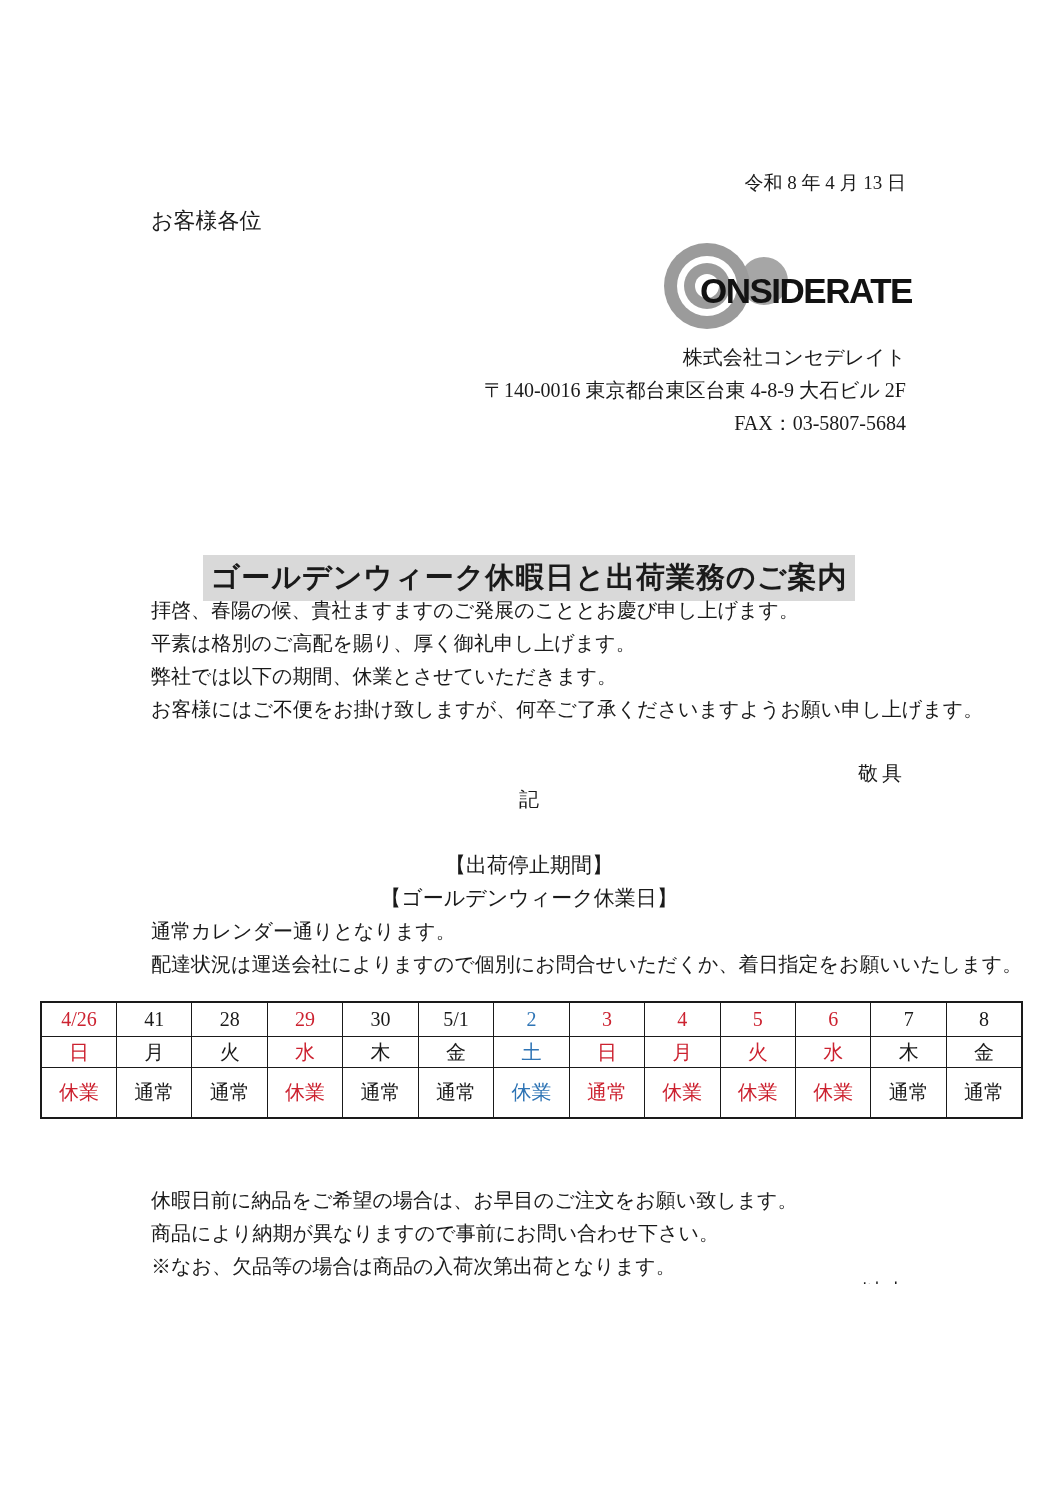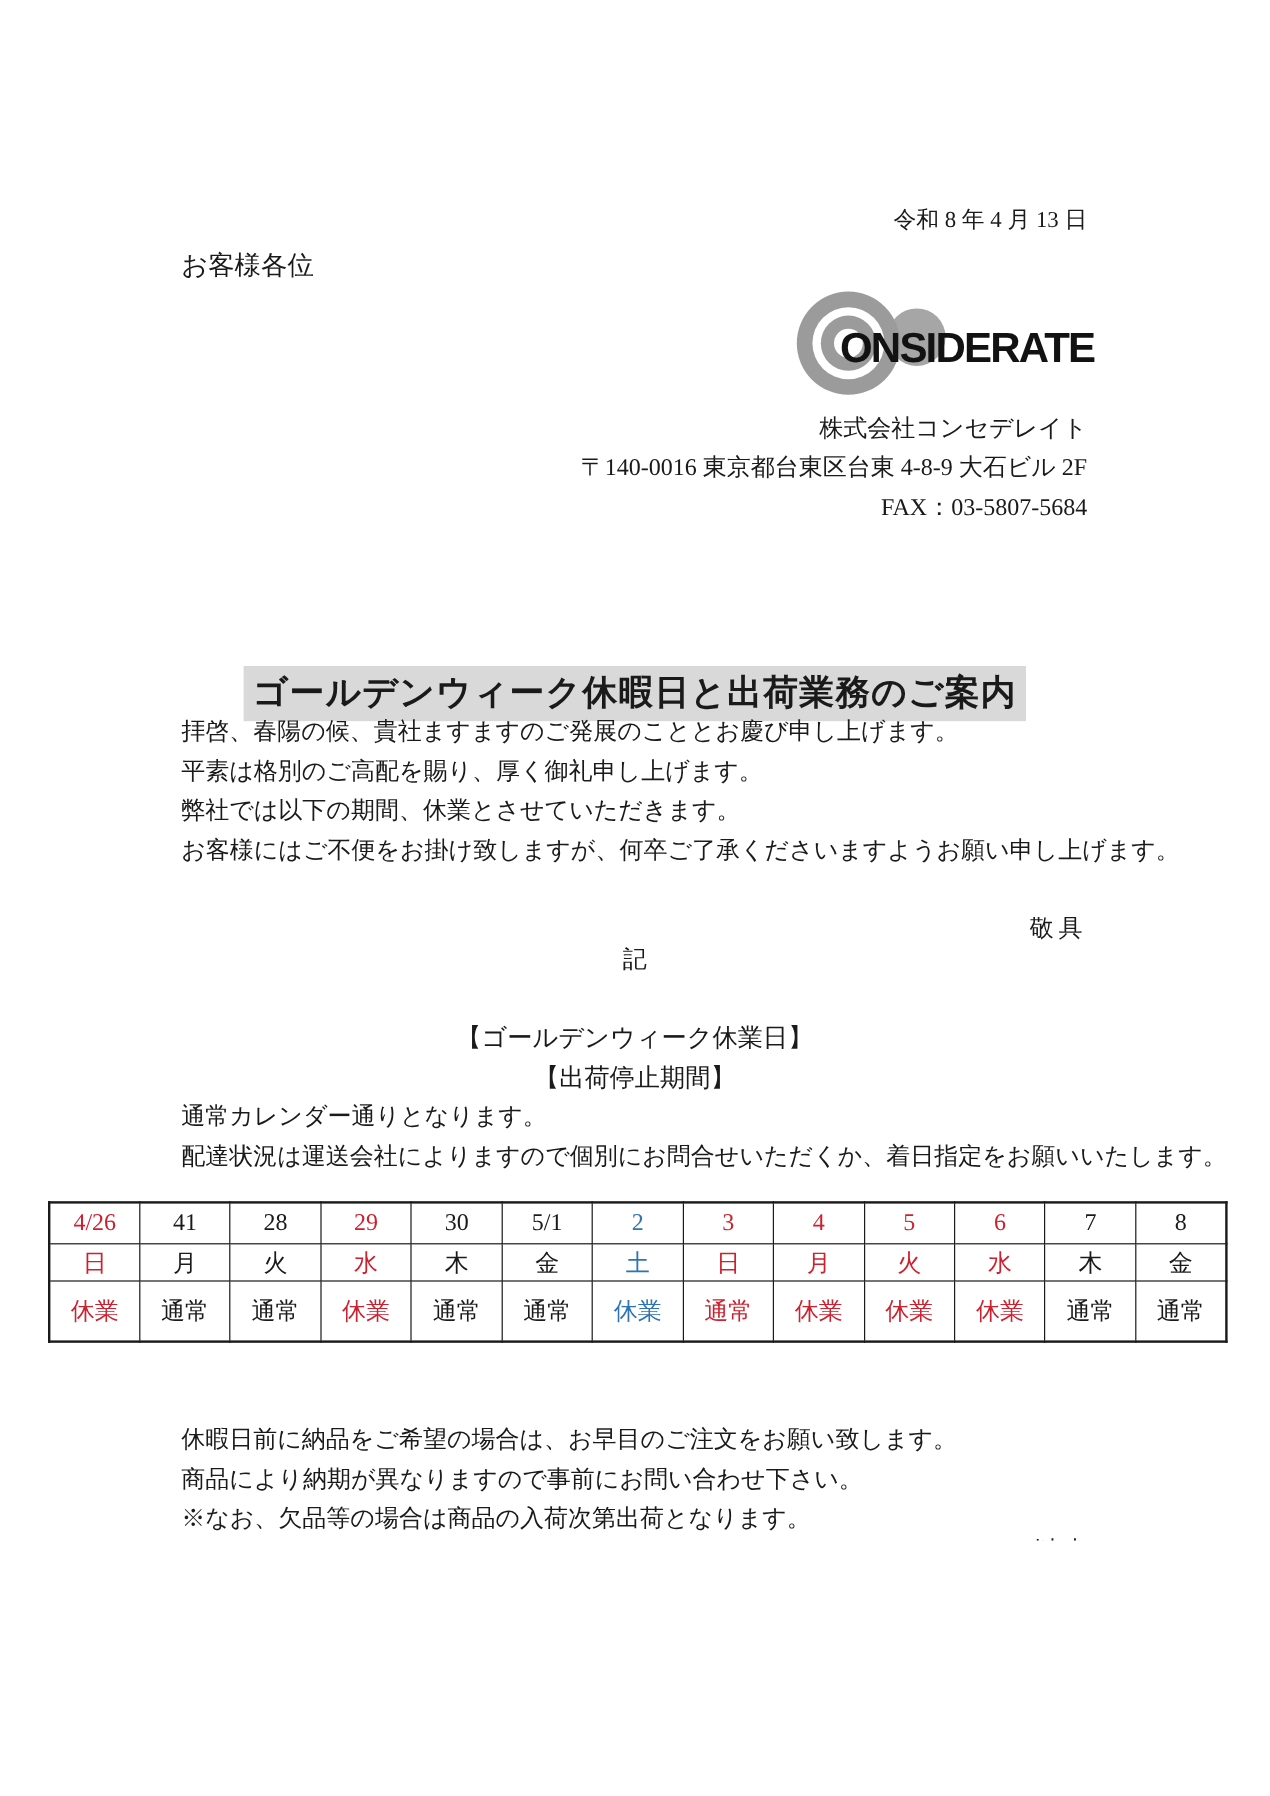"【ゴールデンウィーク休業日】" div { order: before "【出荷停止期間】" -> after "【出荷停止期間】" }
